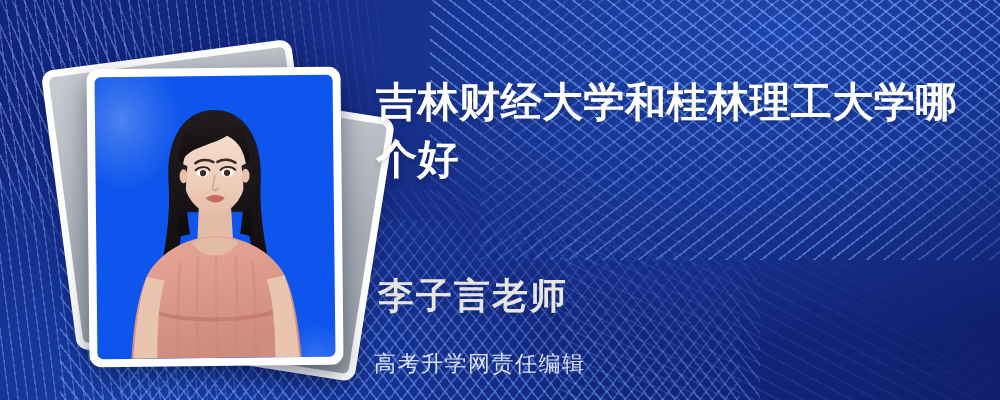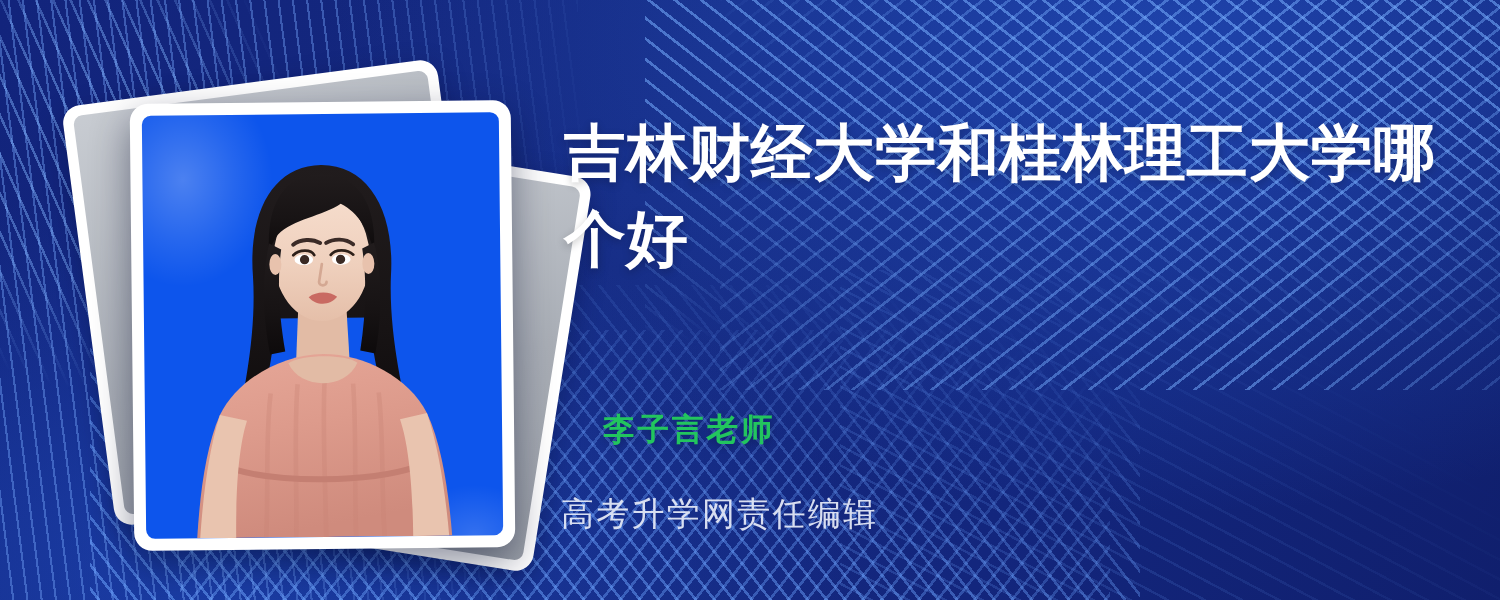"李子言老师" .author { color: #22c55e -> #e5e5e5; font-size: 21px -> 36px; margin-left: 28px -> 4px }
